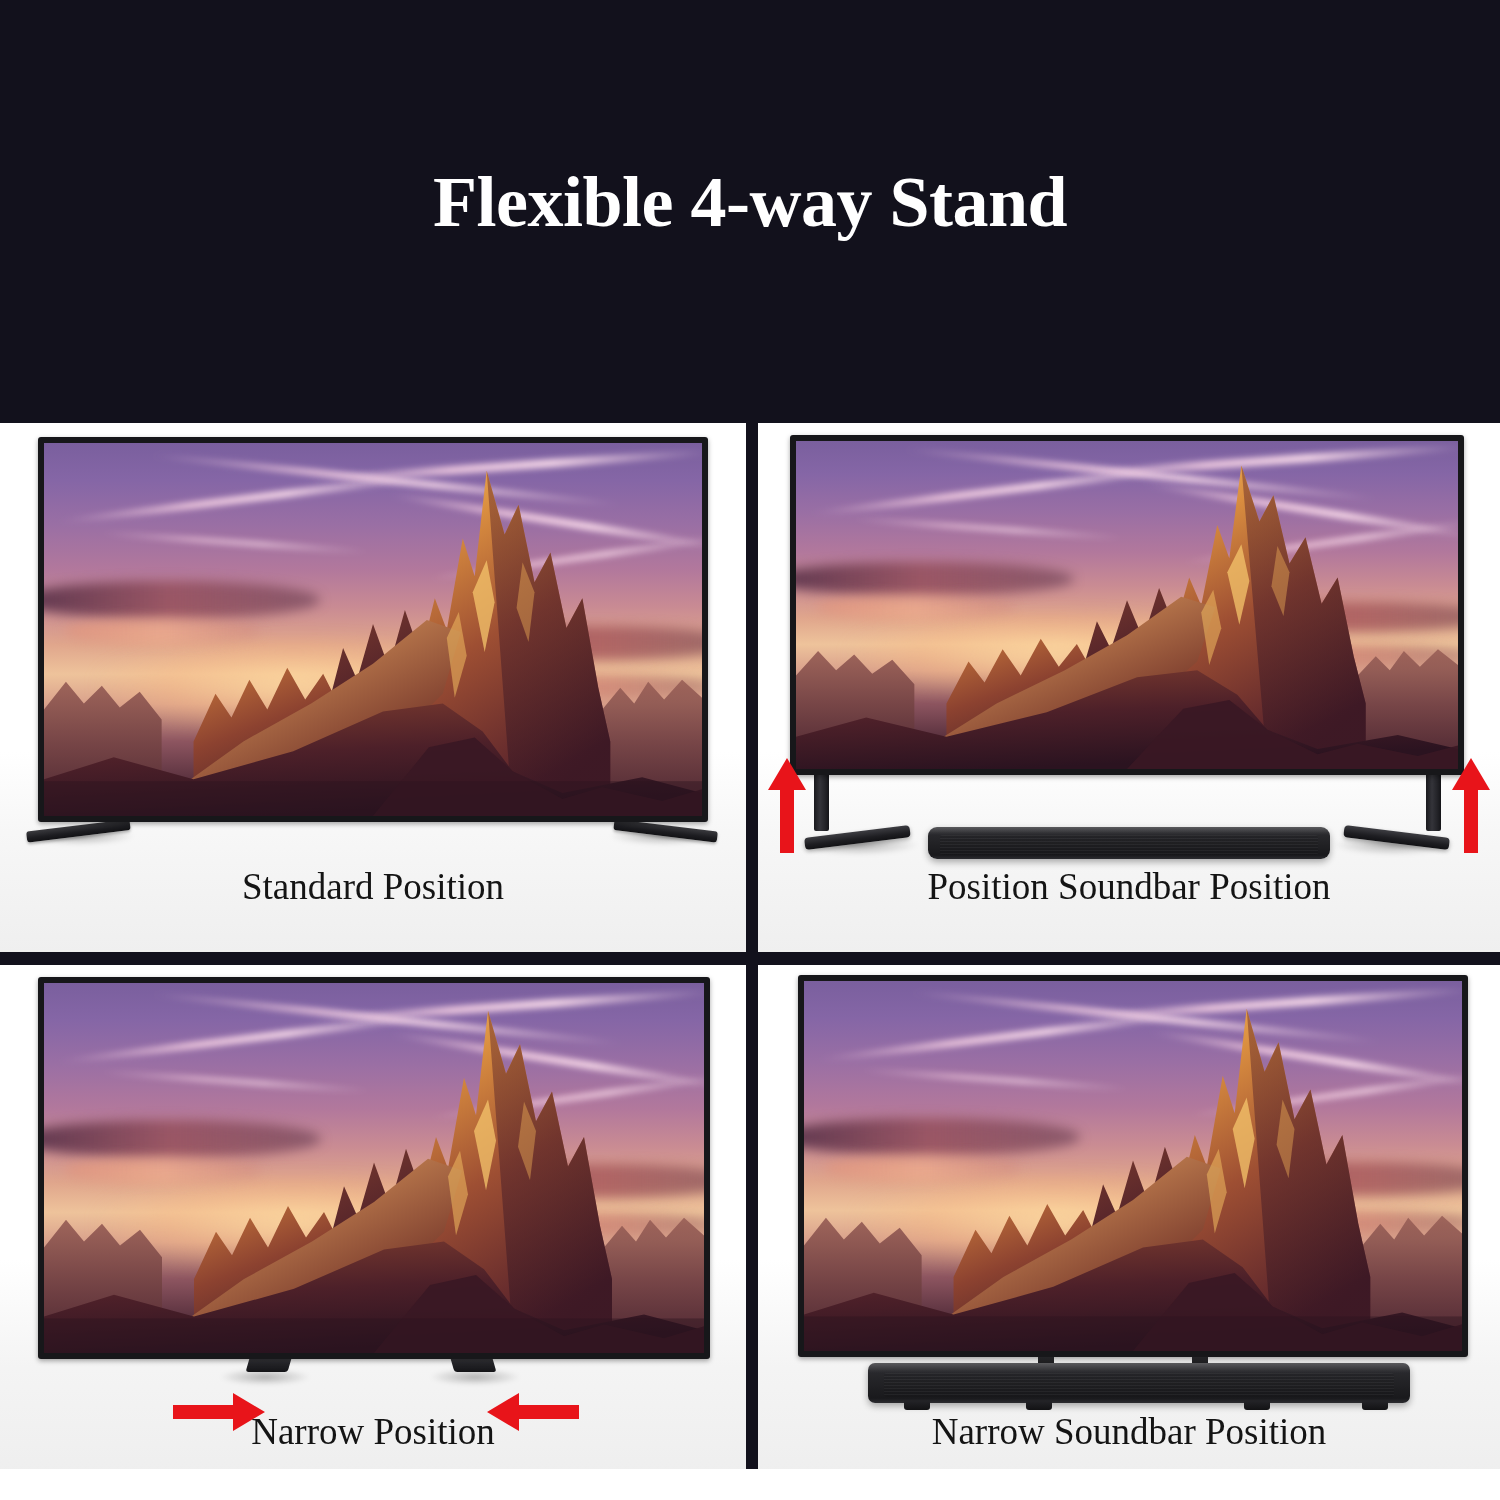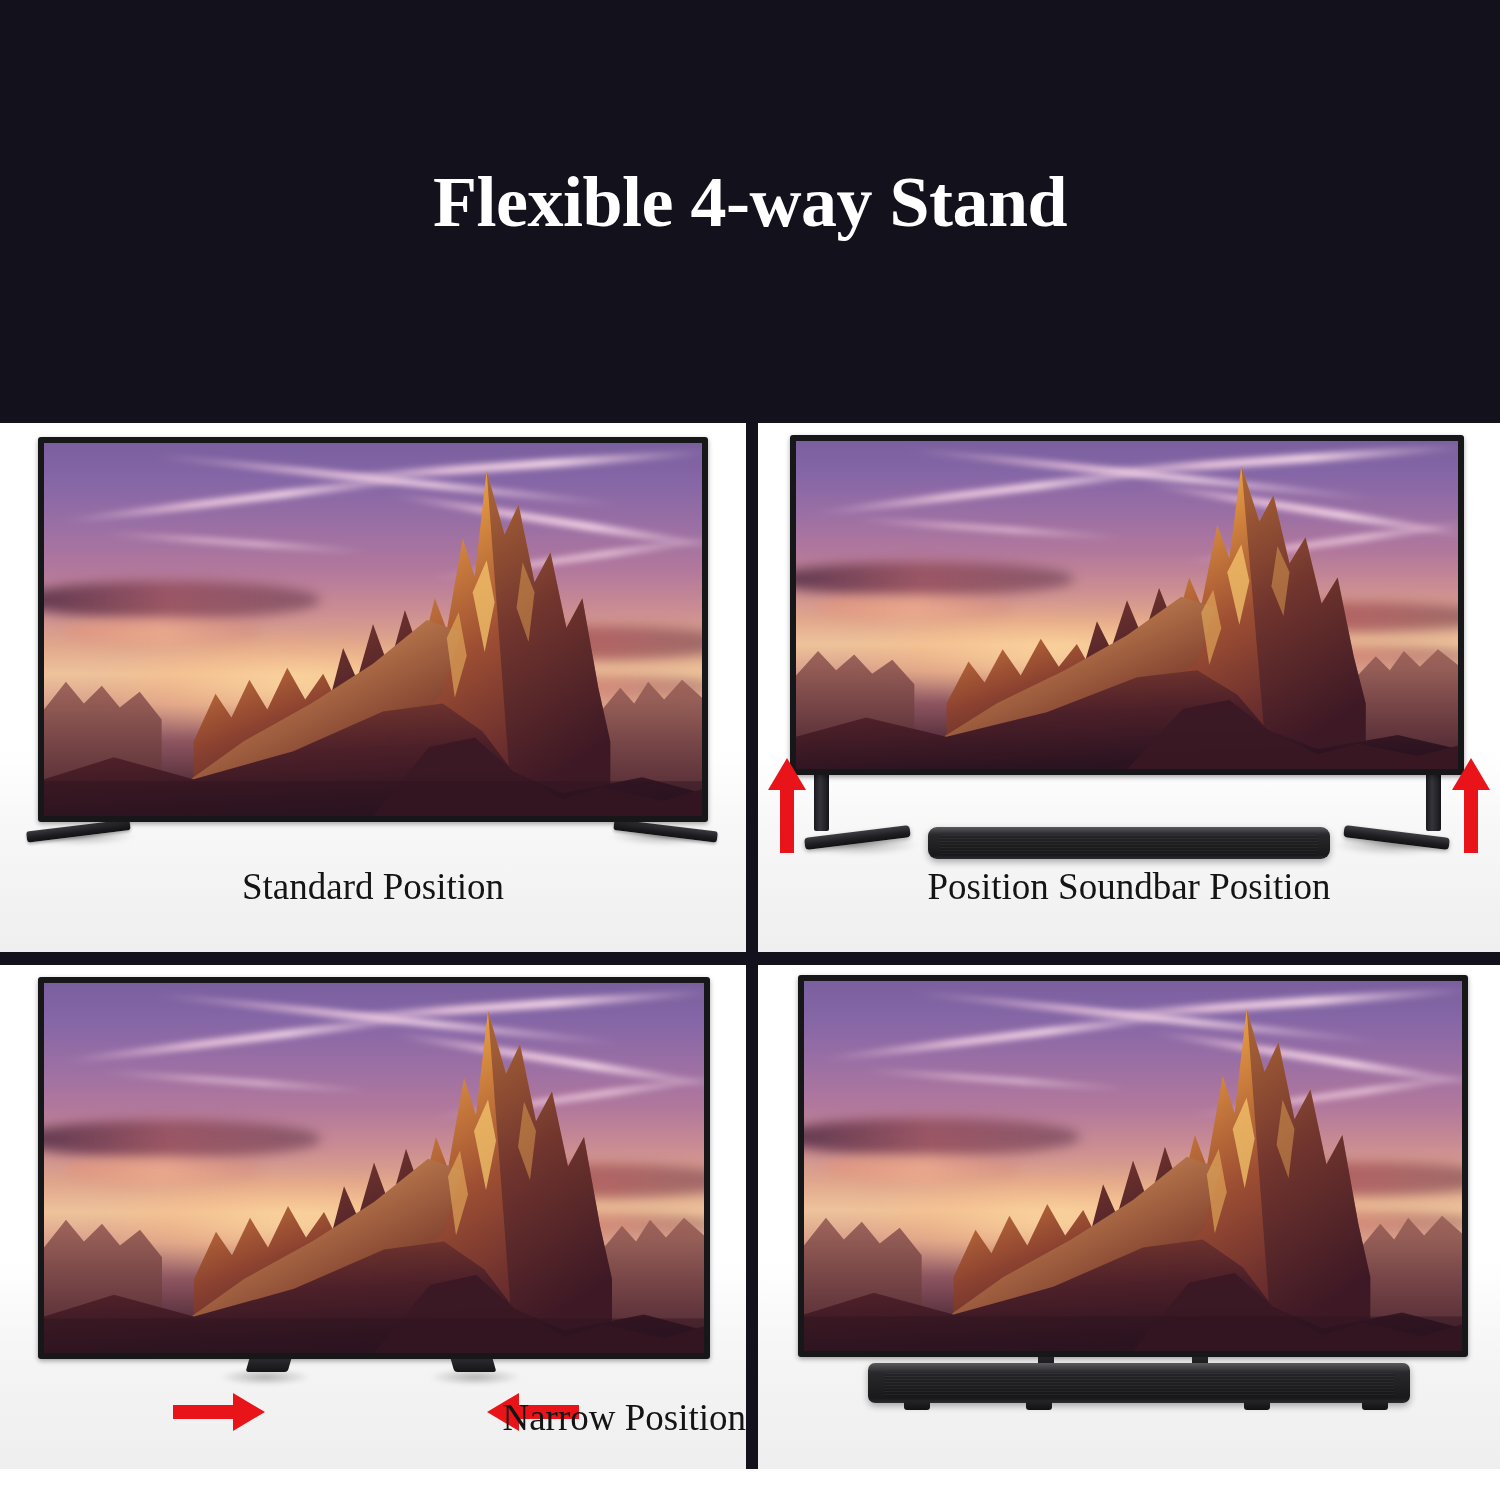"Narrow Position" div.caption { text-align: right -> none; top: 431px -> 445px }
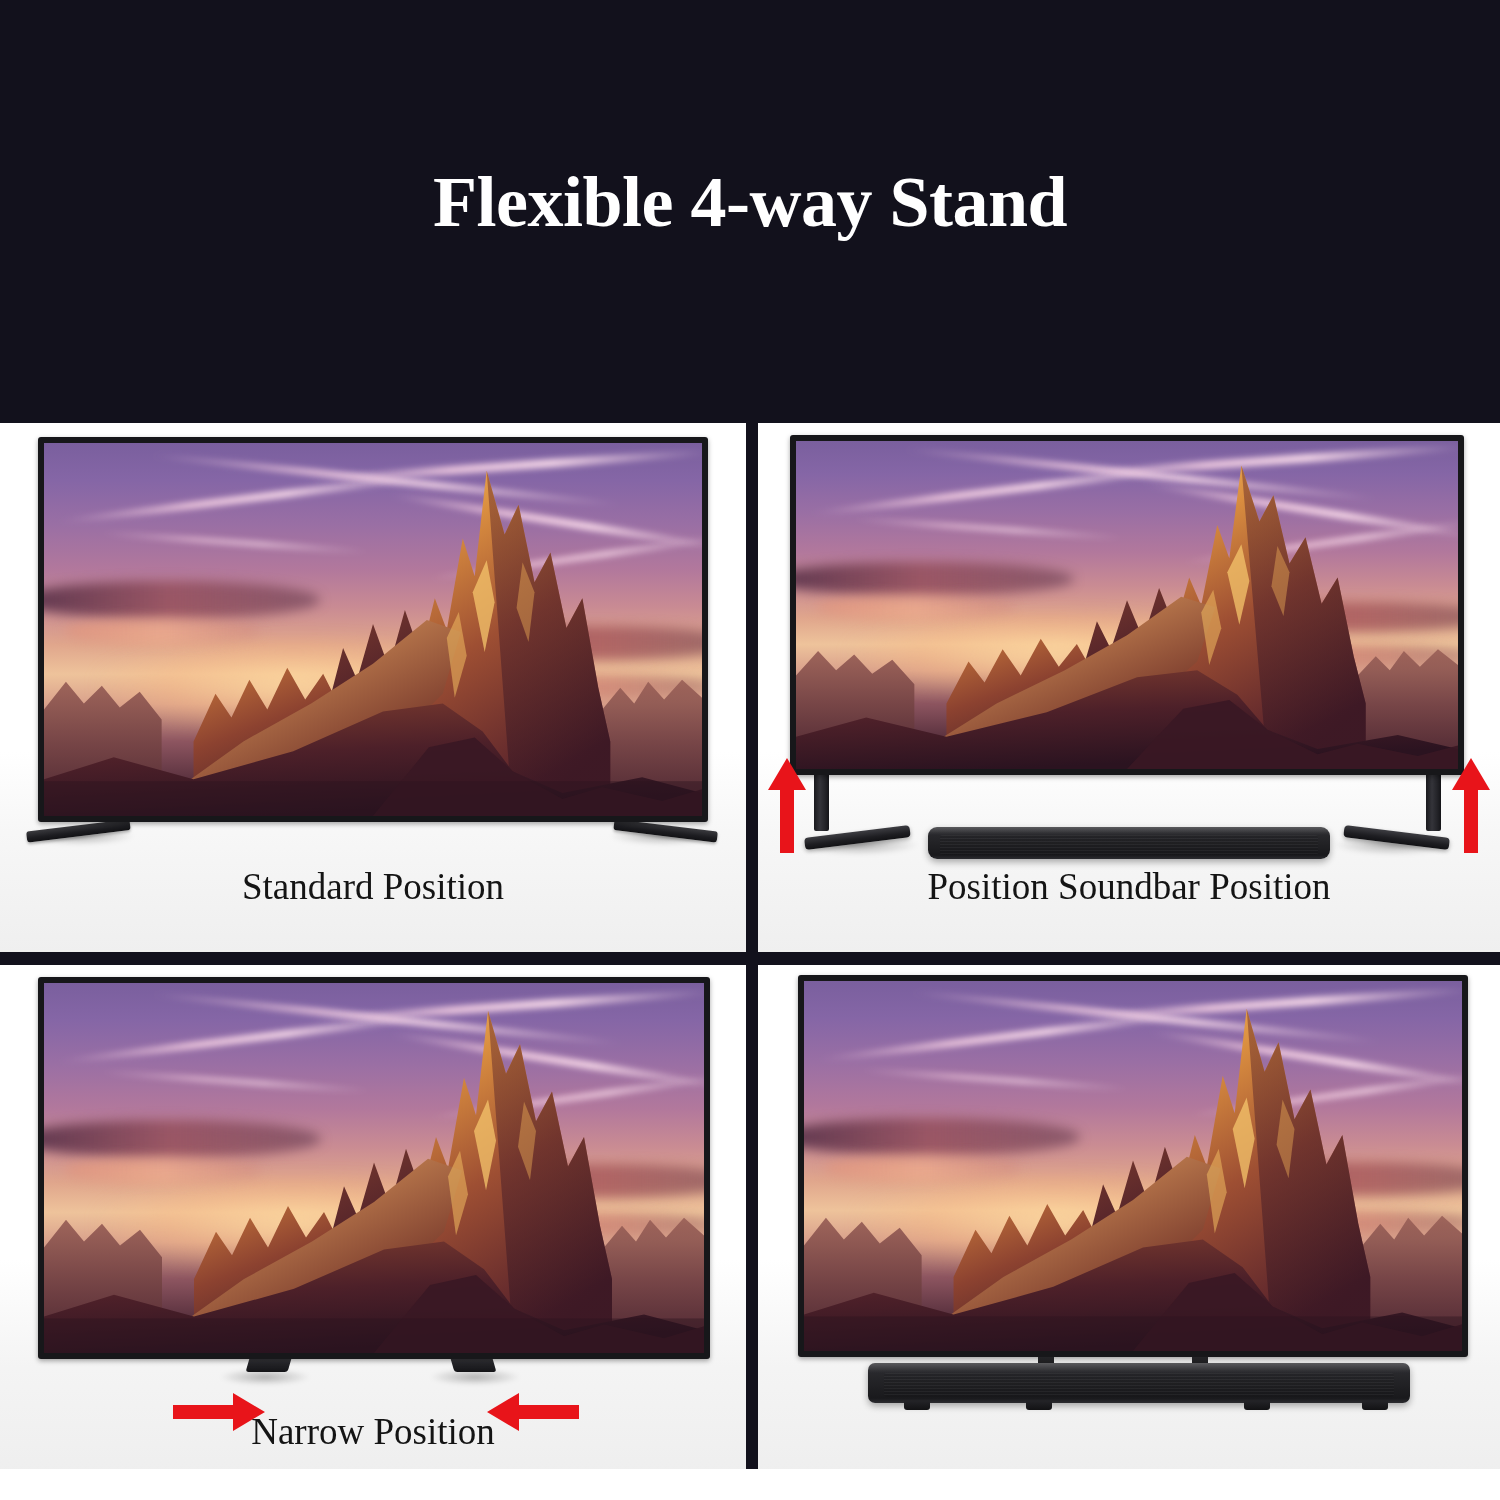"Narrow Soundbar Position" div.caption { html: none -> <div>Narrow Soundbar Position</div> }
